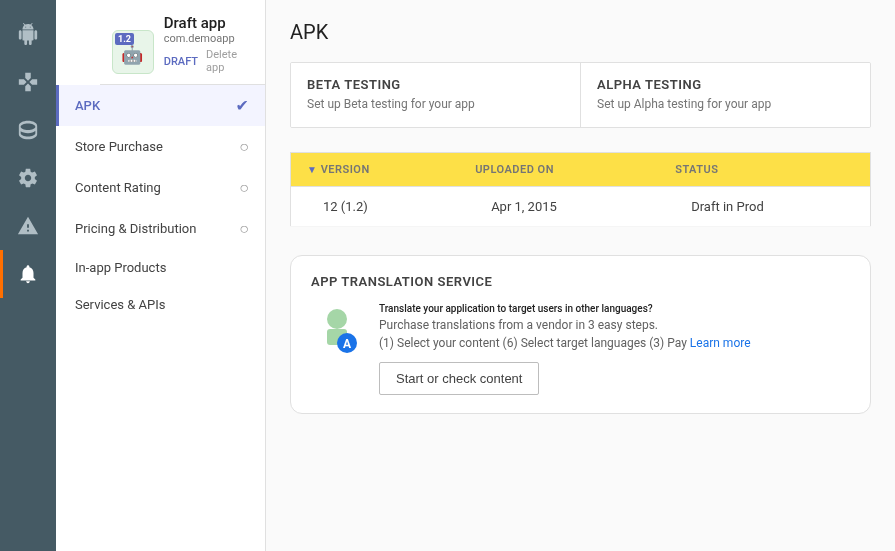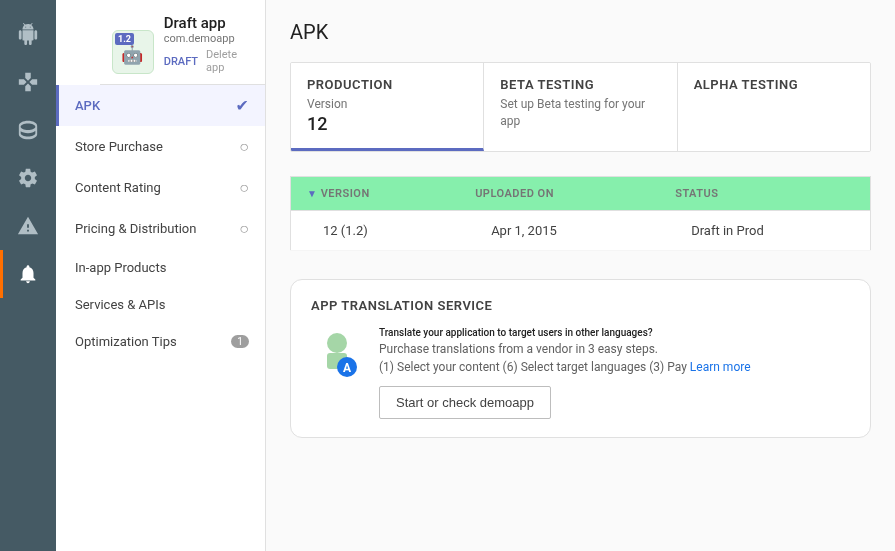"PRODUCTION" div.tab-card { html: <div> <div>PRODUCTION</div> <div>Version</div> <div>12</div> </div> -> none }
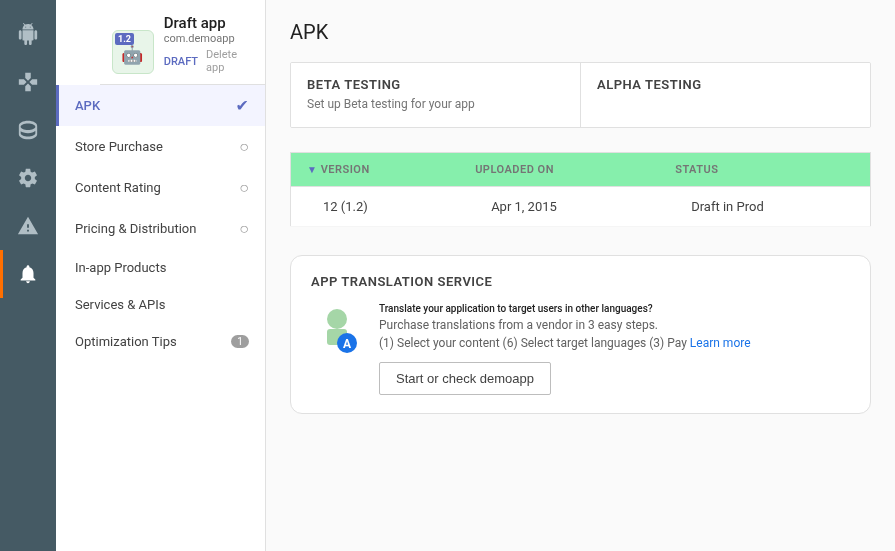"Set up Alpha testing for" div.tab-card-sub { html: none -> <div>Set up Alpha testing for your app</div> }
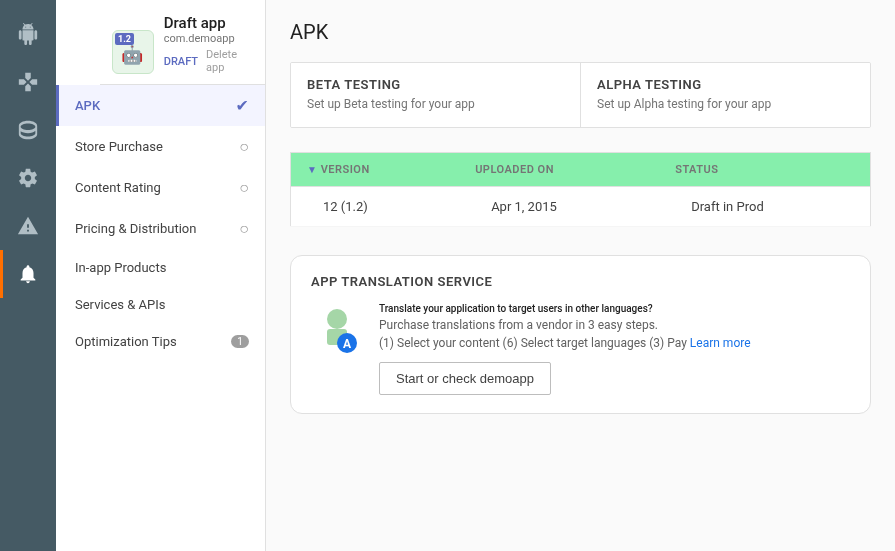"▼ VERSION" .apk-table th { background: #86efac -> #fde047 }
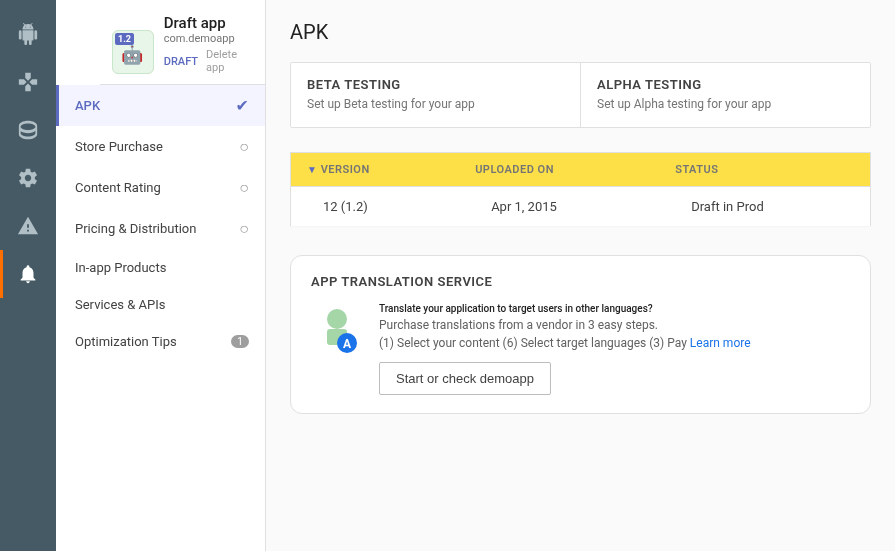"Optimization Tips" div.nav-item { html: <div> <span>Optimization Tips</span> <span>1</span> </div> -> none }
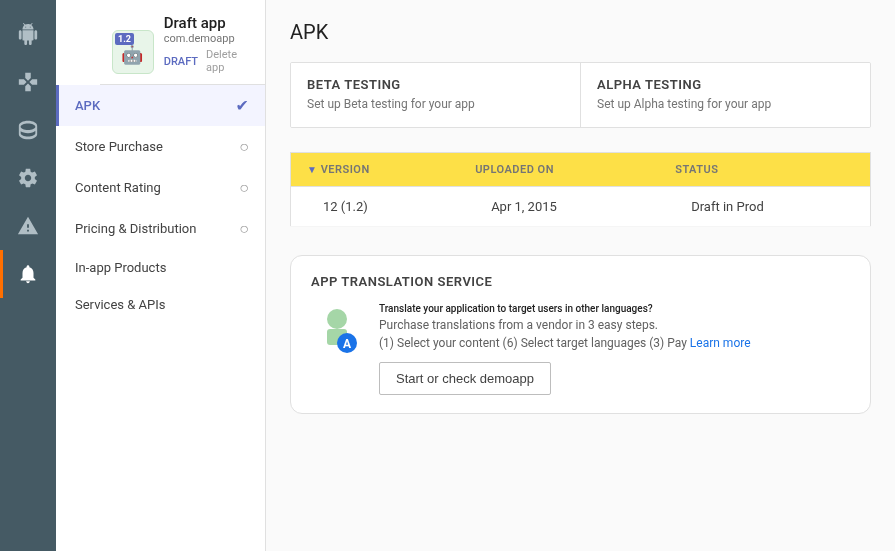"Start or check demoapp" button.progress-btn { text: demoapp -> content }
